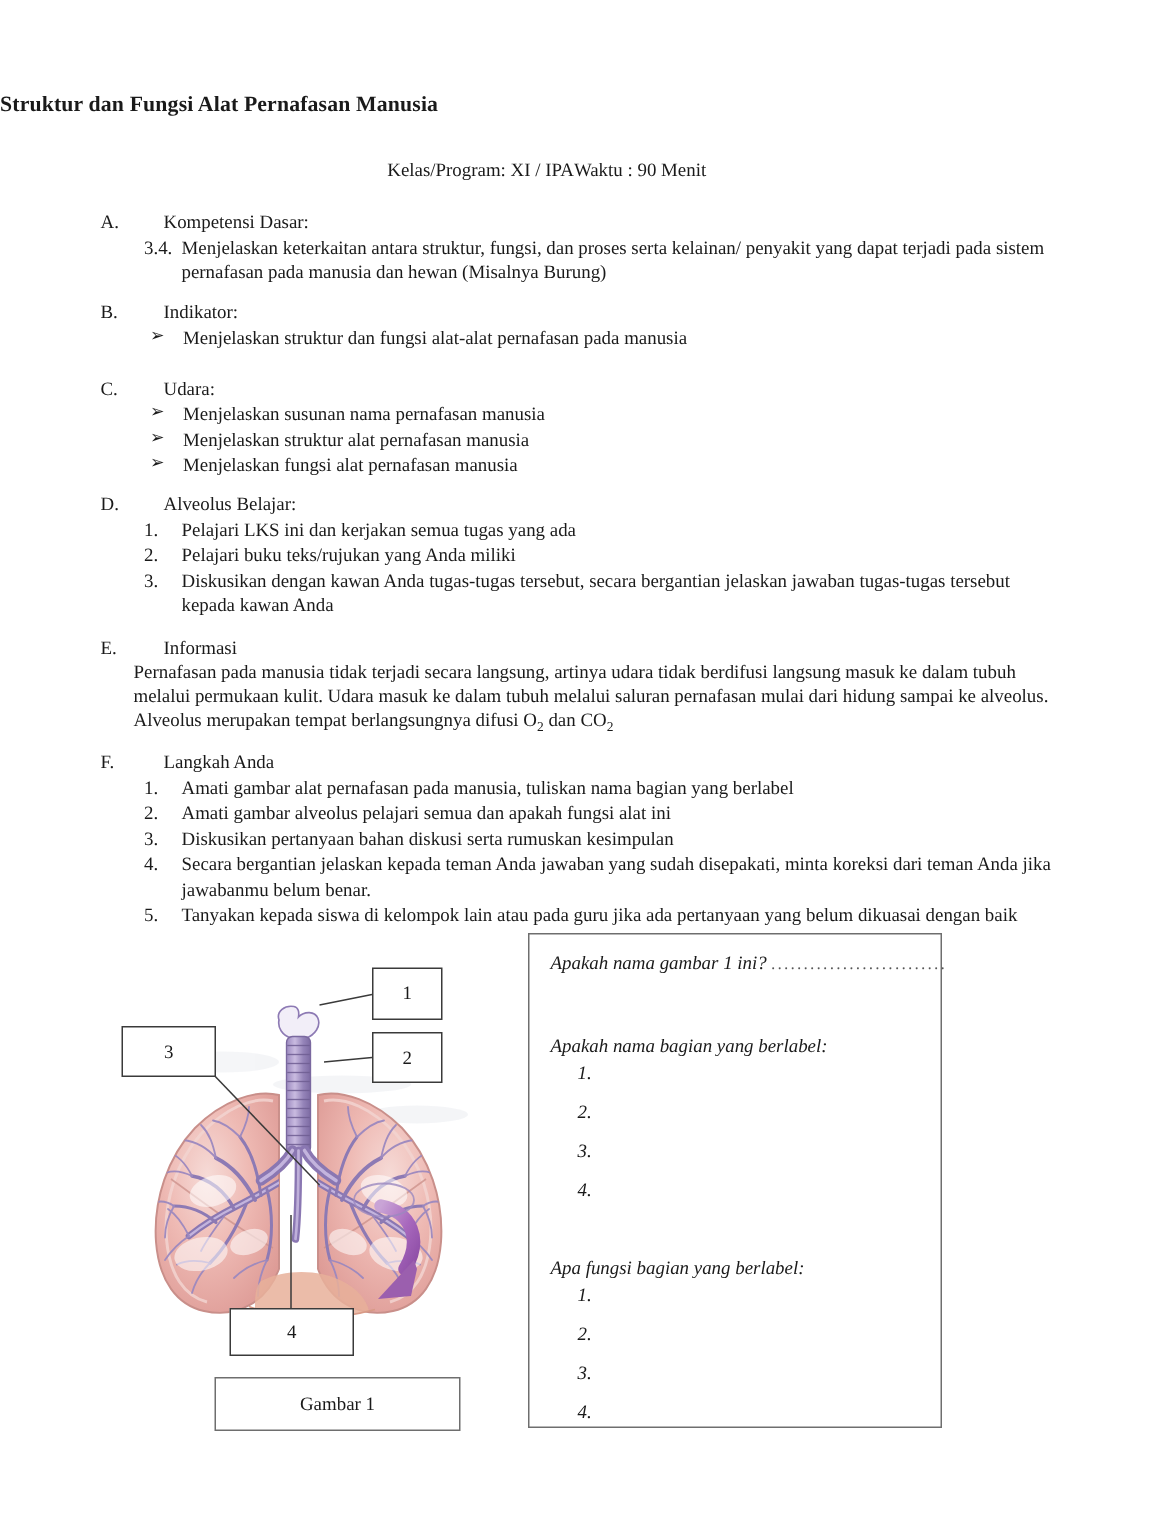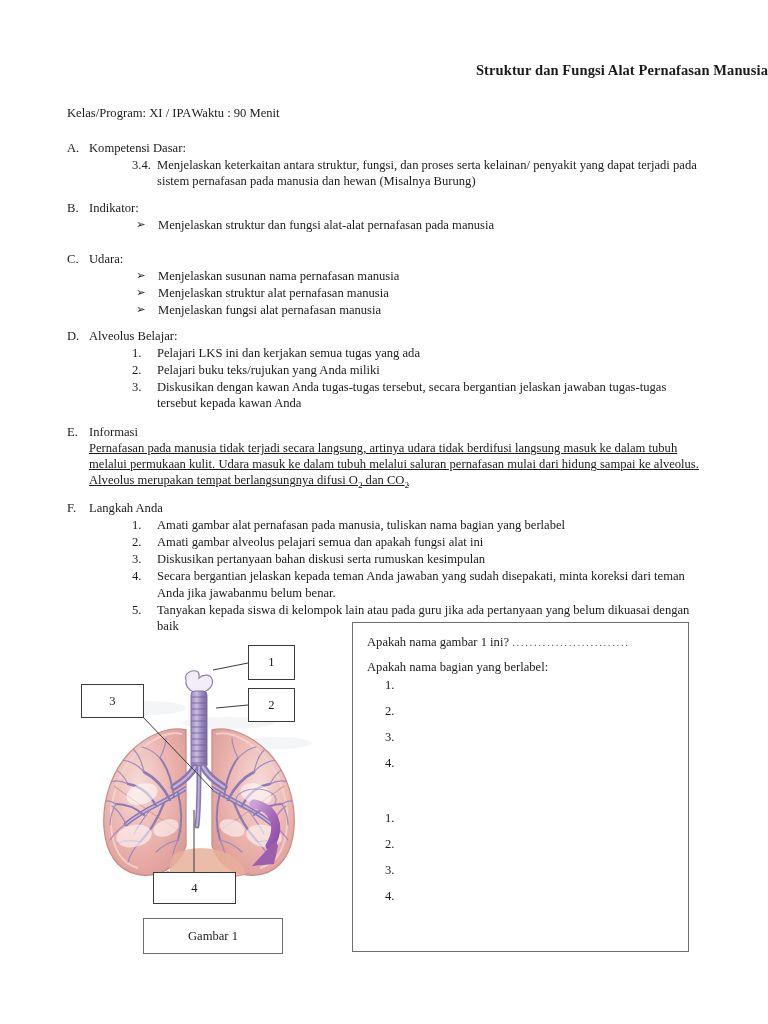"Struktur dan Fungsi Alat Pernafasan" .doc-title { text-align: right -> left }
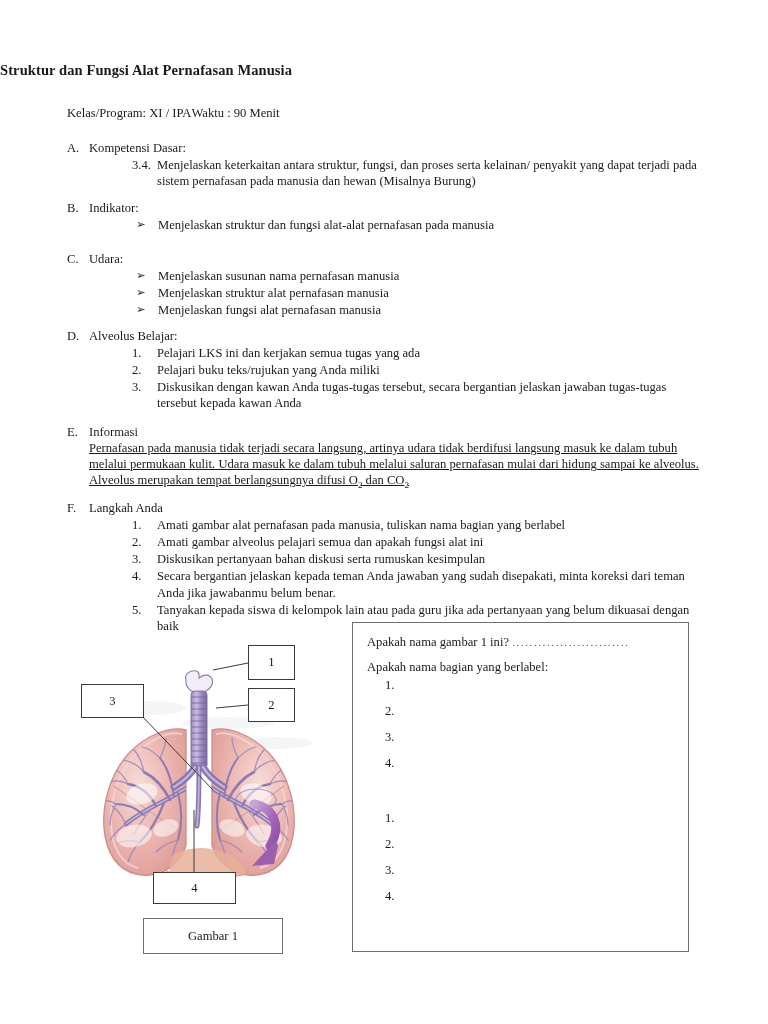"Kelas/Program: XI / IPA" .header-row { justify-content: flex-start -> center }
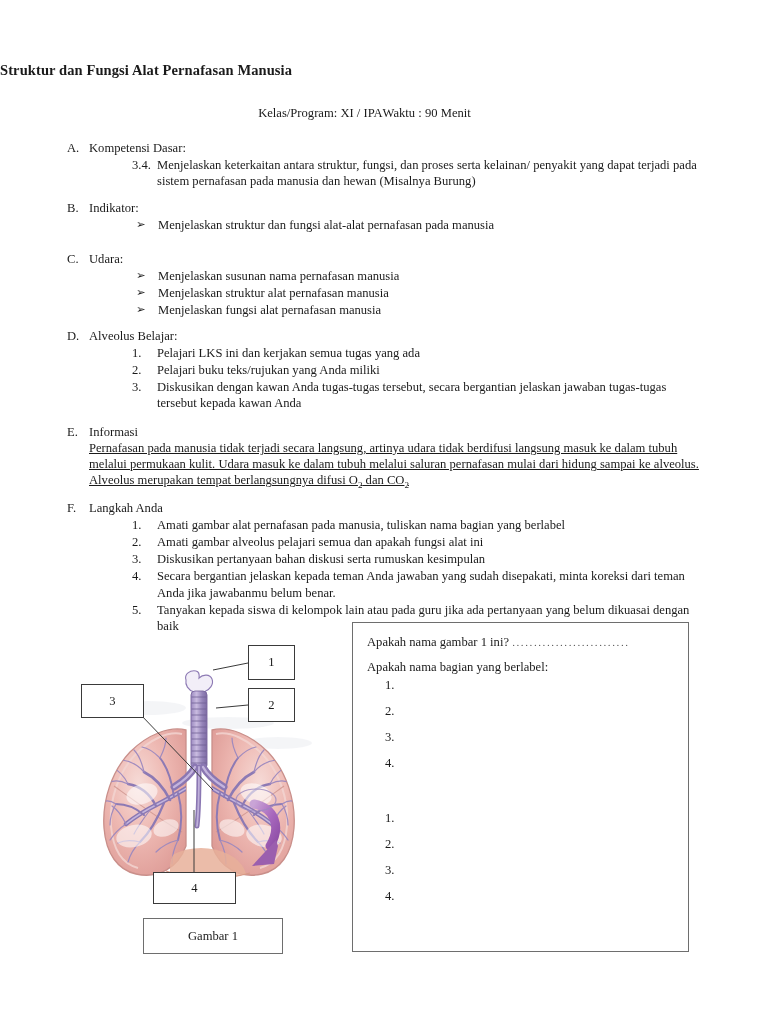"Kompetensi Dasar:" .sec-title { margin-left: none -> 20px }
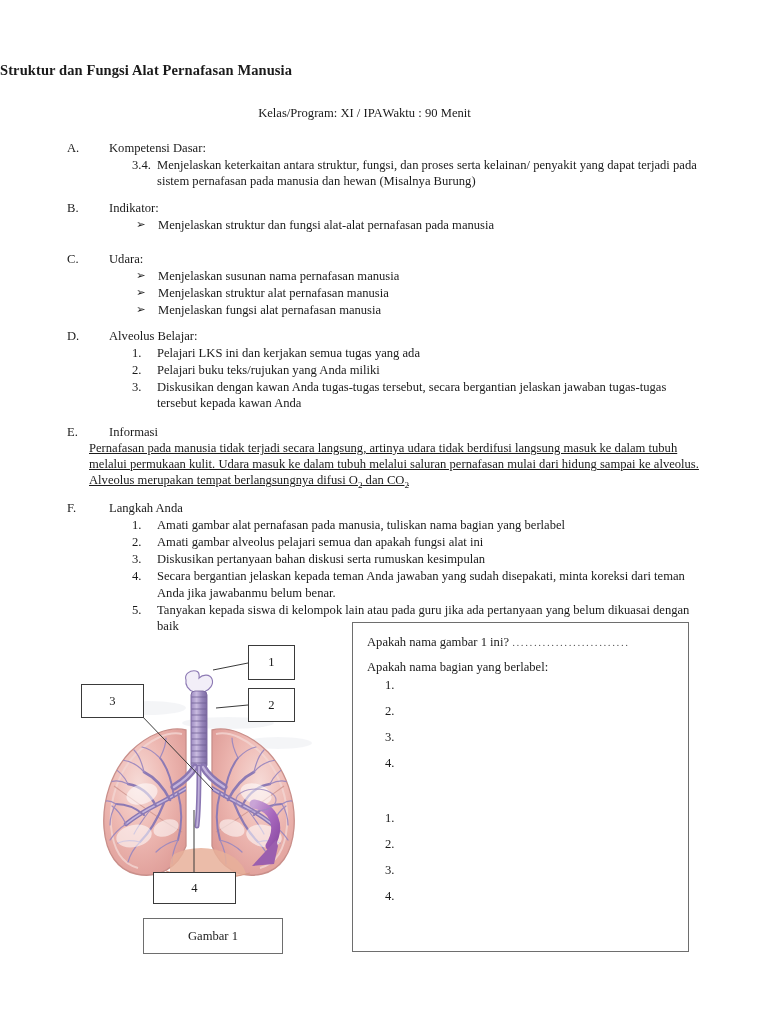"3.4." .li-row { margin-left: 36px -> none }
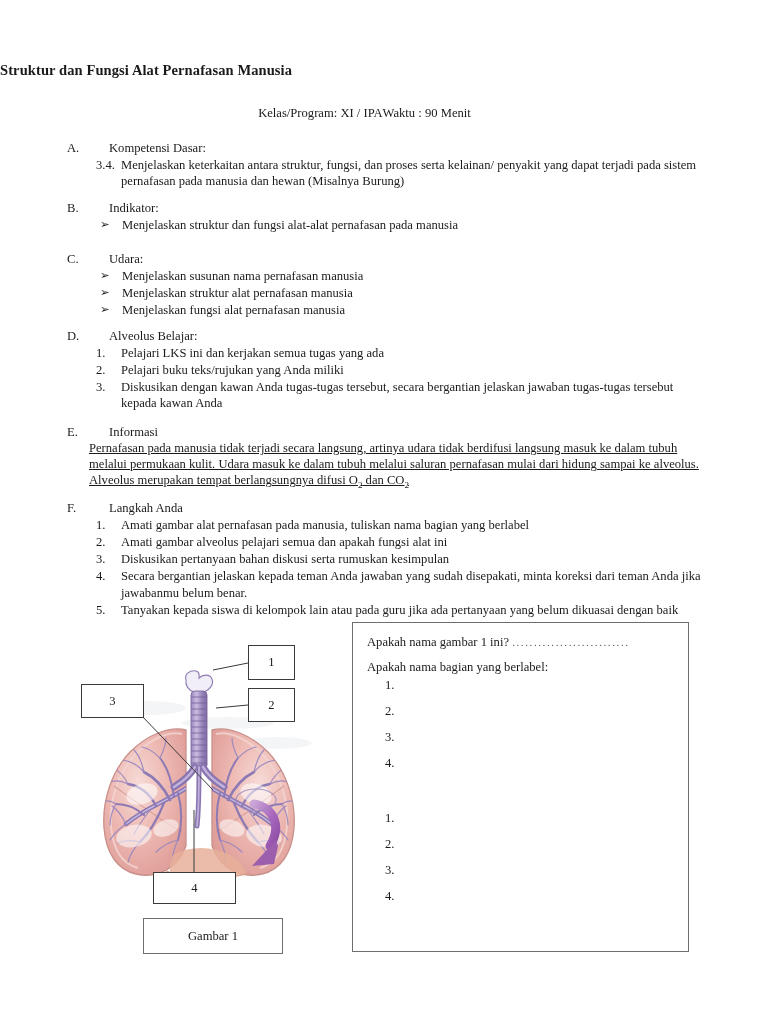"Pernafasan pada manusia tidak terjadi" .para-indent { text-decoration: underline -> none }
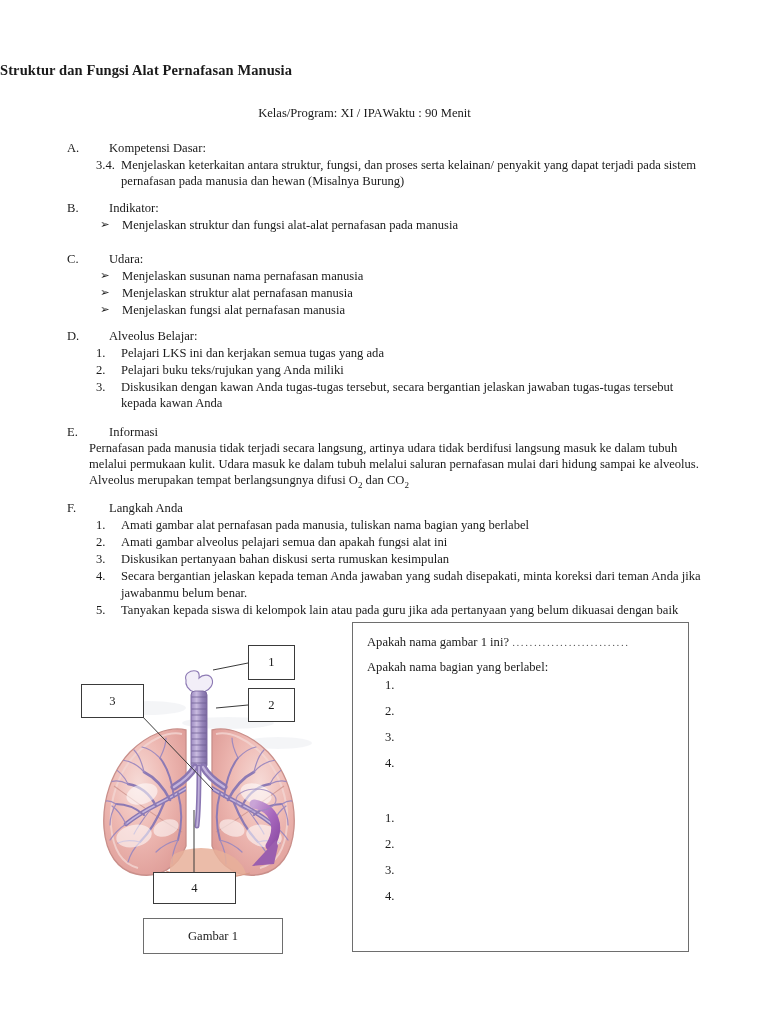"Apakah nama gambar 1 ini?" .qbox { font-style: none -> italic; width: 337px -> 276px }
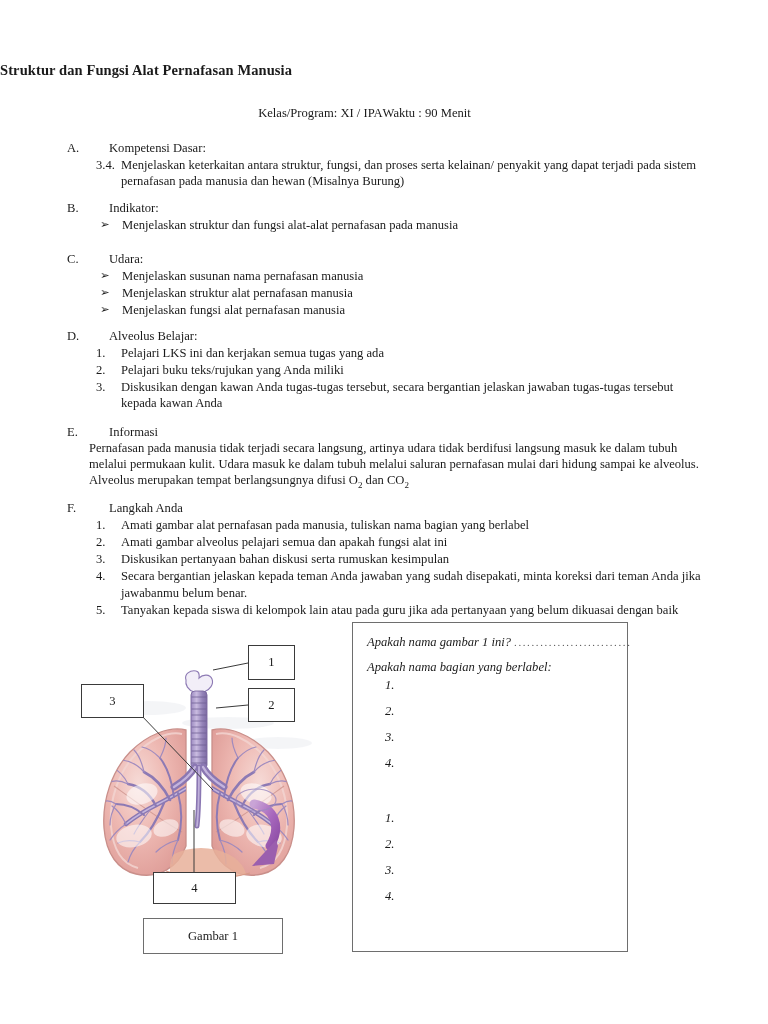"Apakah nama bagian yang berlabel:" .q-sub-head { margin-top: 10px -> 40px }
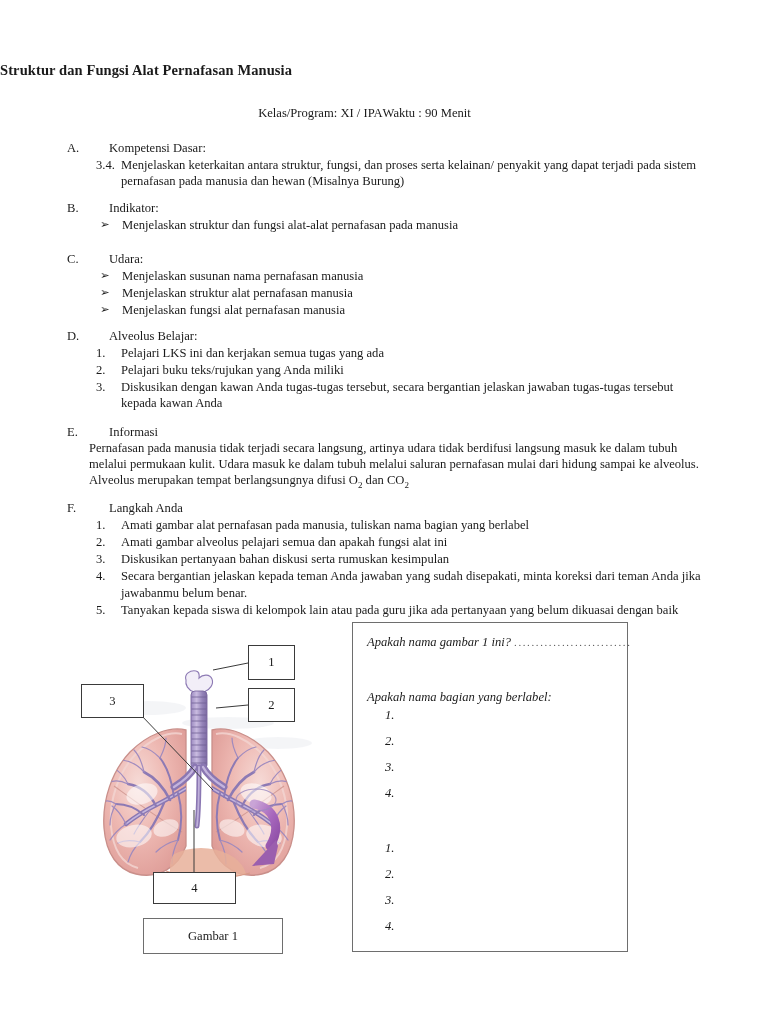"Apa fungsi bagian yang berlabel:" div { html: none -> <div>Apa fungsi bagian yang berlabel:</div> }
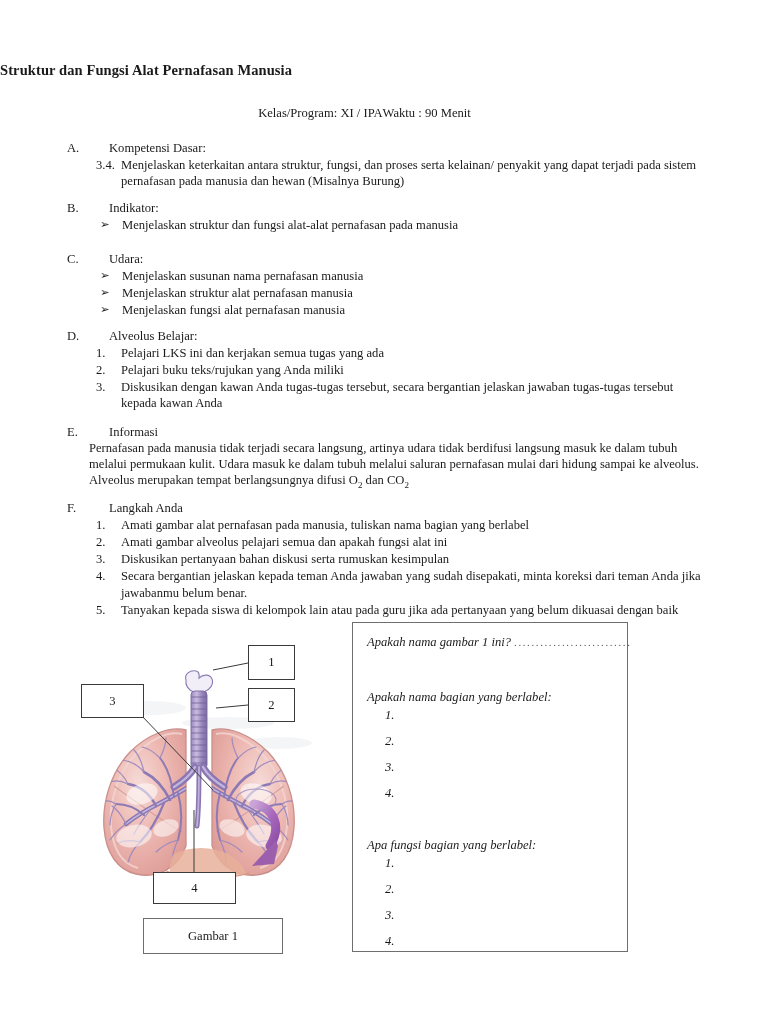"Gambar 1" .lbcap { width: 140px -> 164px }
